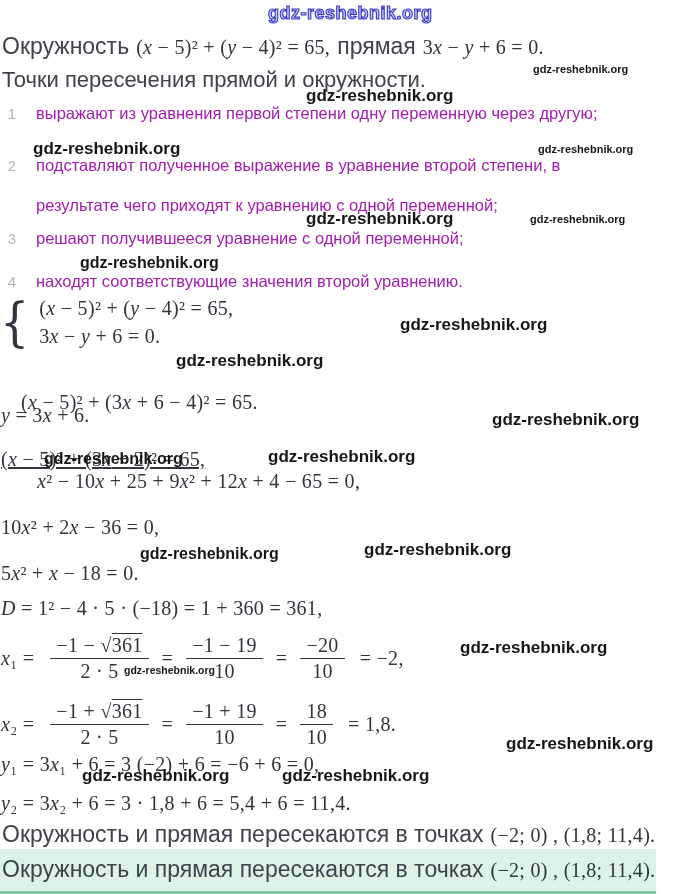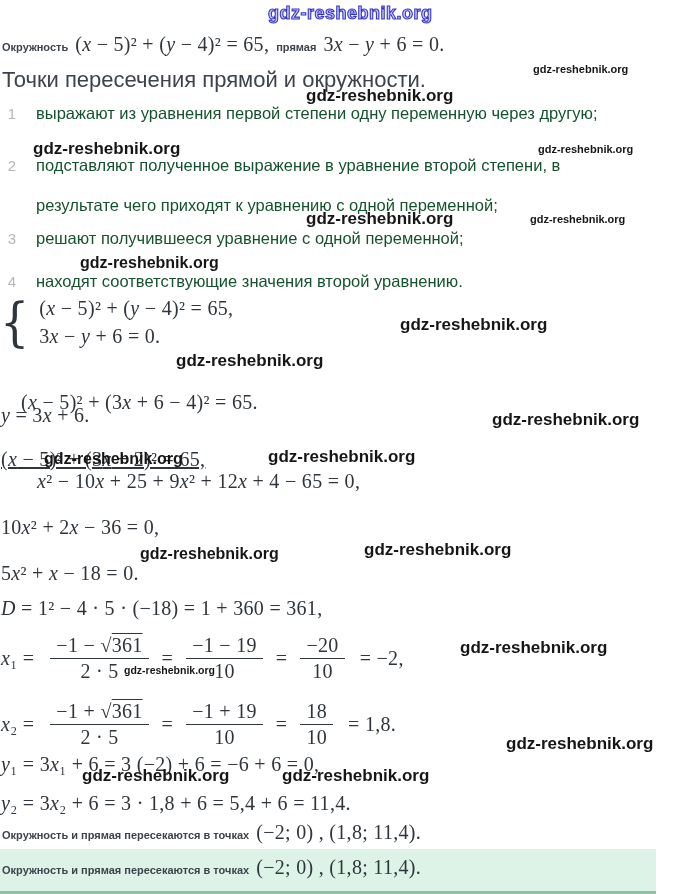"Окружность" .mixed .sans { font-size: 11px -> 23px; font-weight: 700 -> 400 }
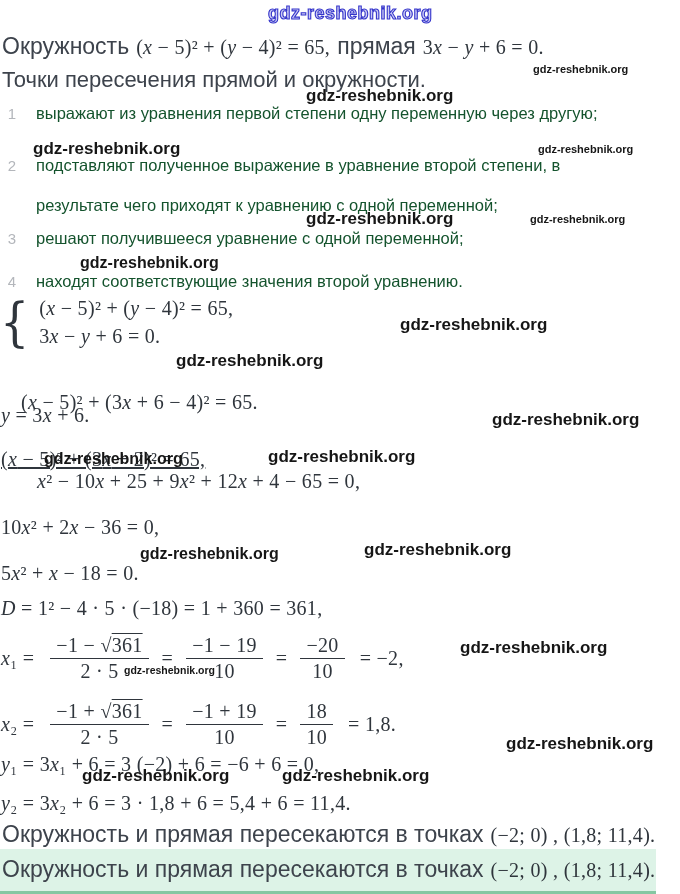"выражают из уравнения первой степени" .li .txt { color: #14532d -> #a21caf }
